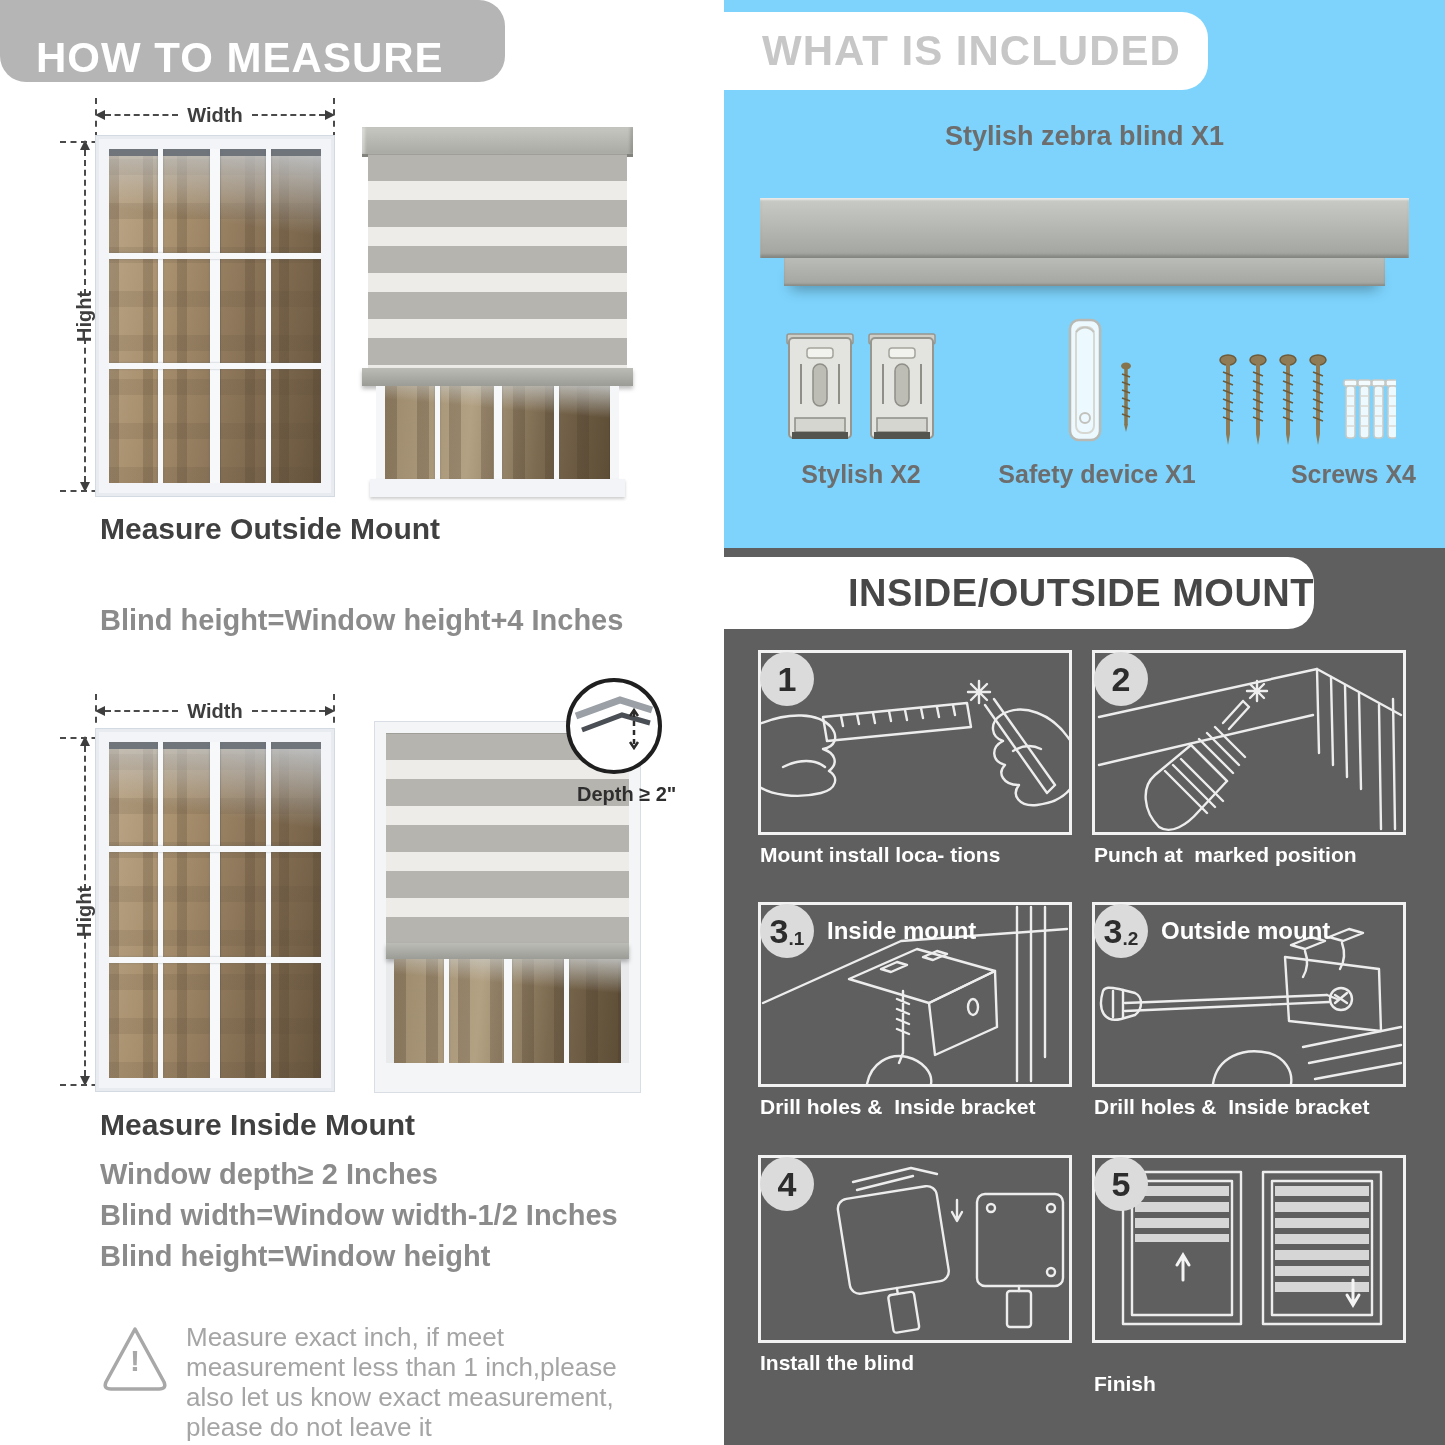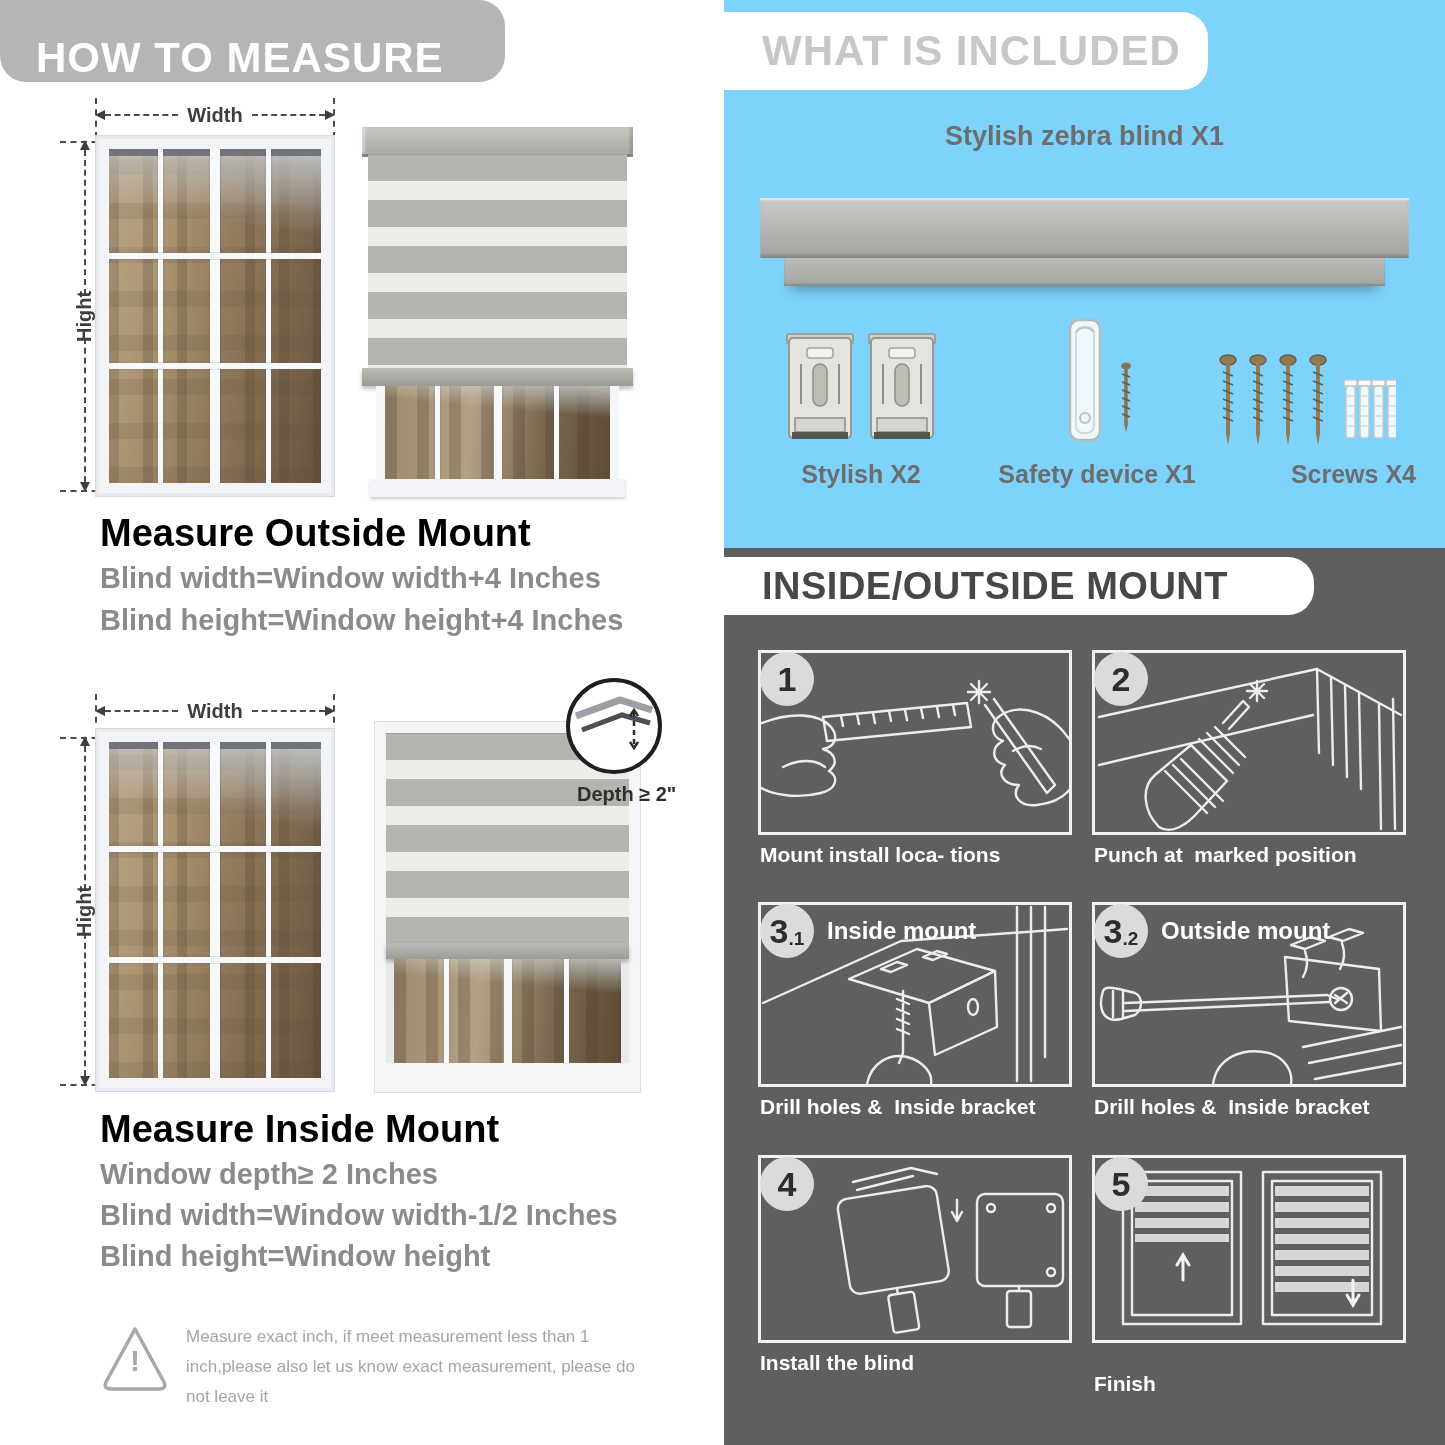"Measure Outside Mount" .sec-title { color: #000000 -> #404040; font-size: 38px -> 30px }
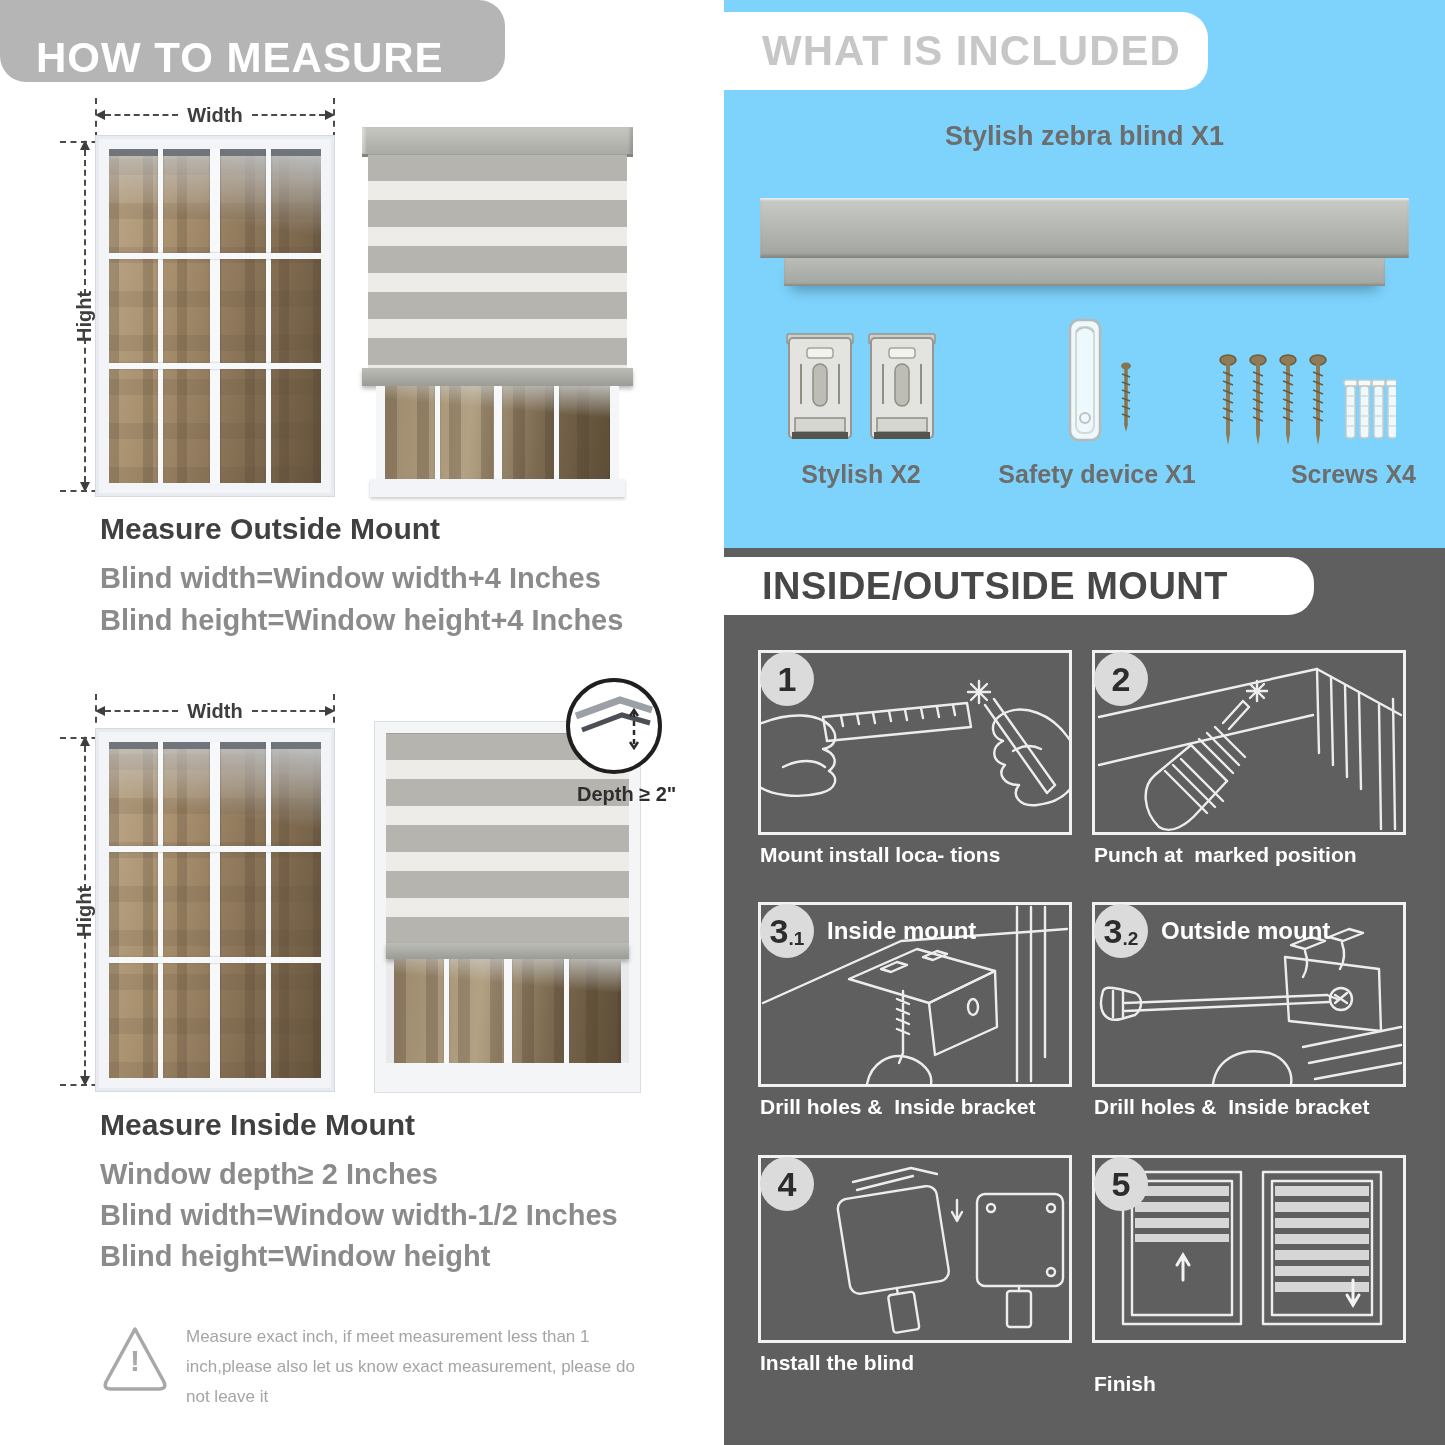"Blind width=Window width+4 Inches" div.abs { html: <div>Blind width=Window width+4 Inches</div> -> none }
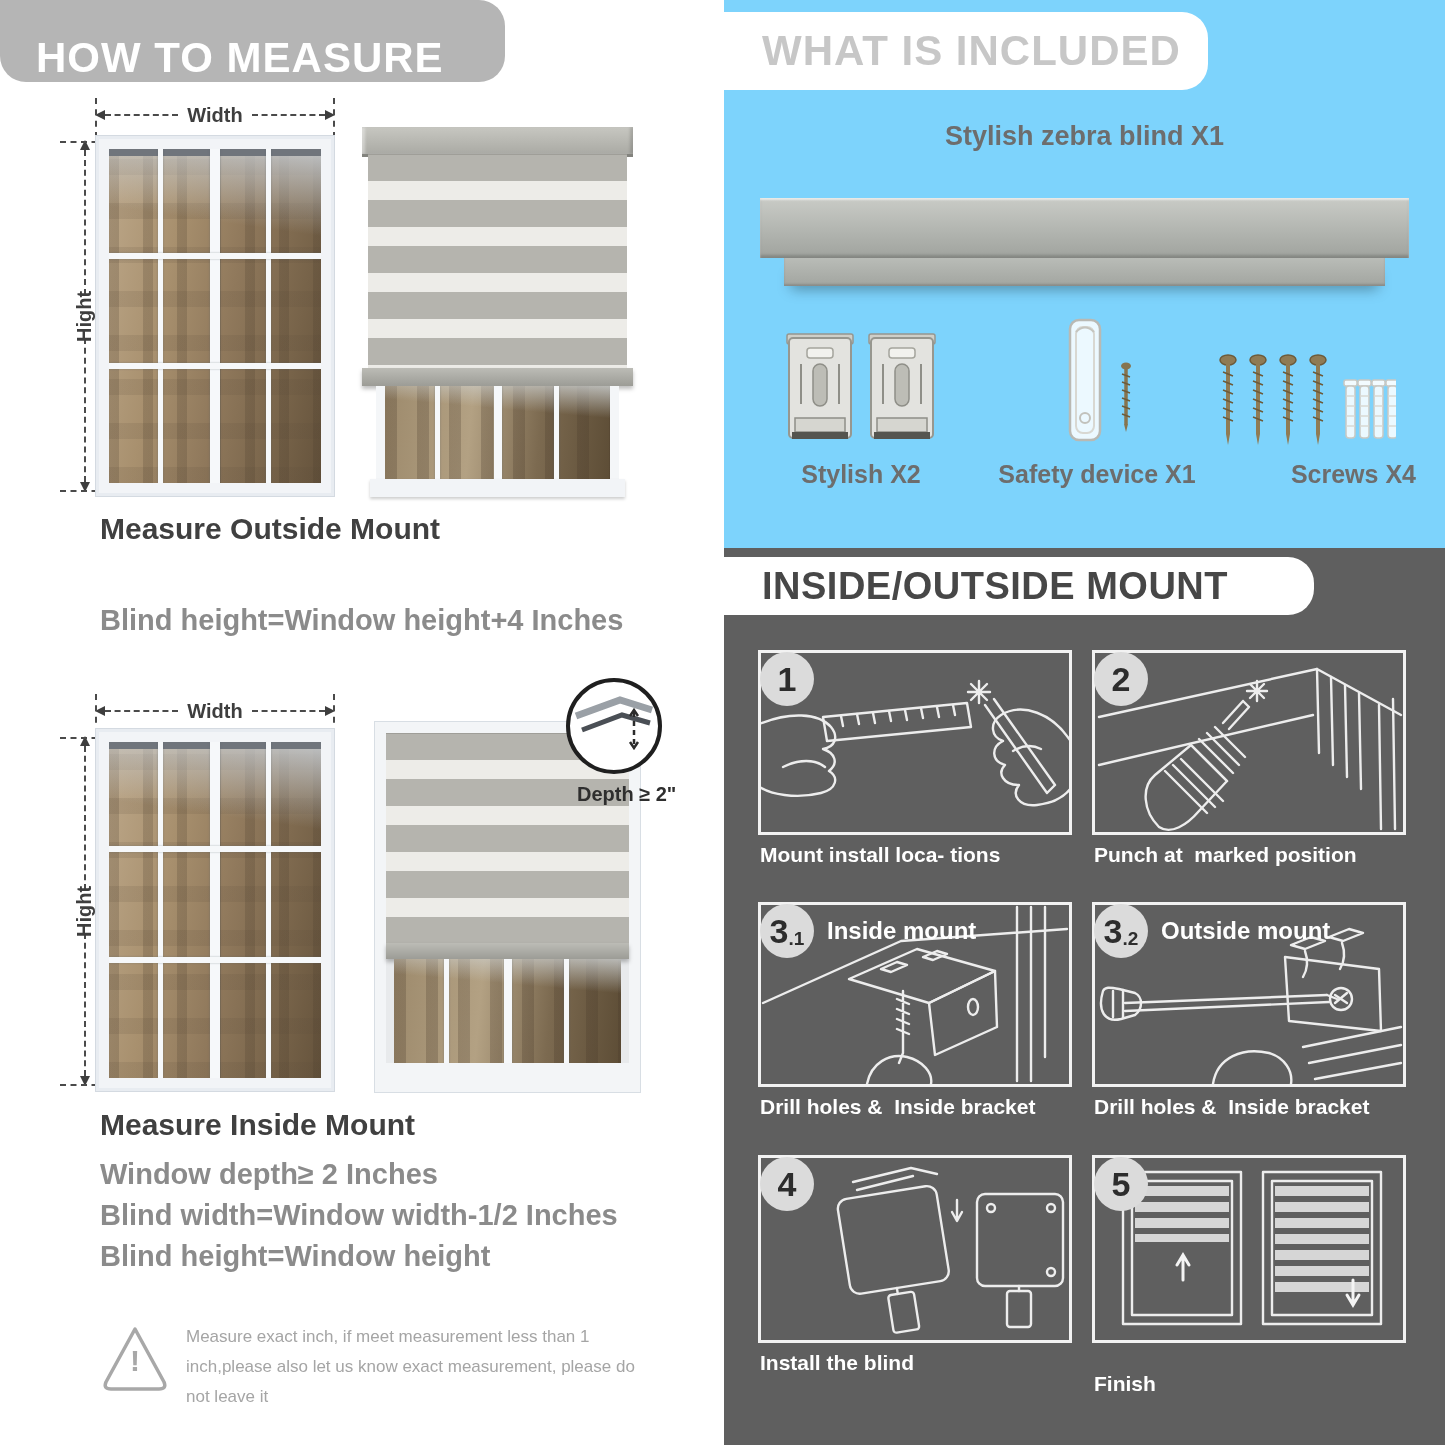"INSIDE/OUTSIDE MOUNT" .hdr-mount { height: 58px -> 72px; justify-content: none -> flex-end }
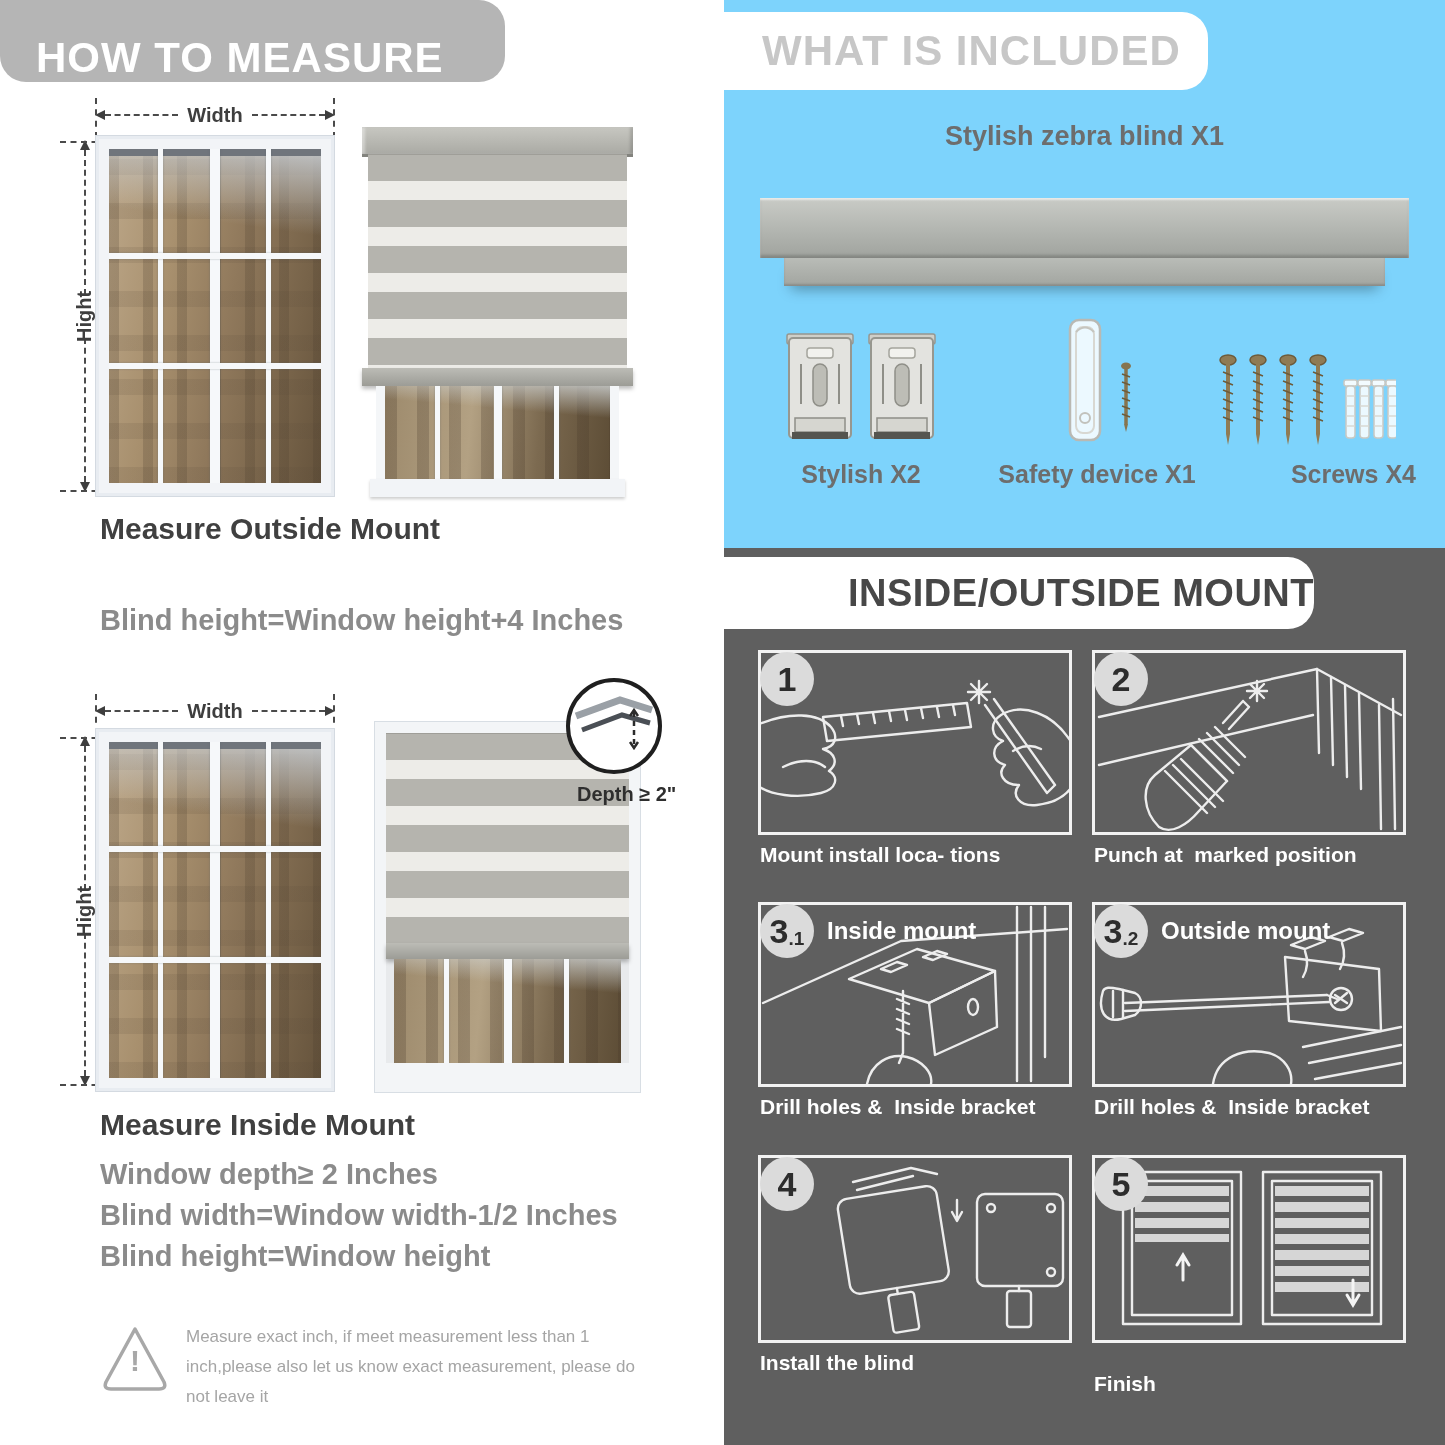"Measure exact inch, if meet" .warn-text { font-size: 17px -> 26px }
